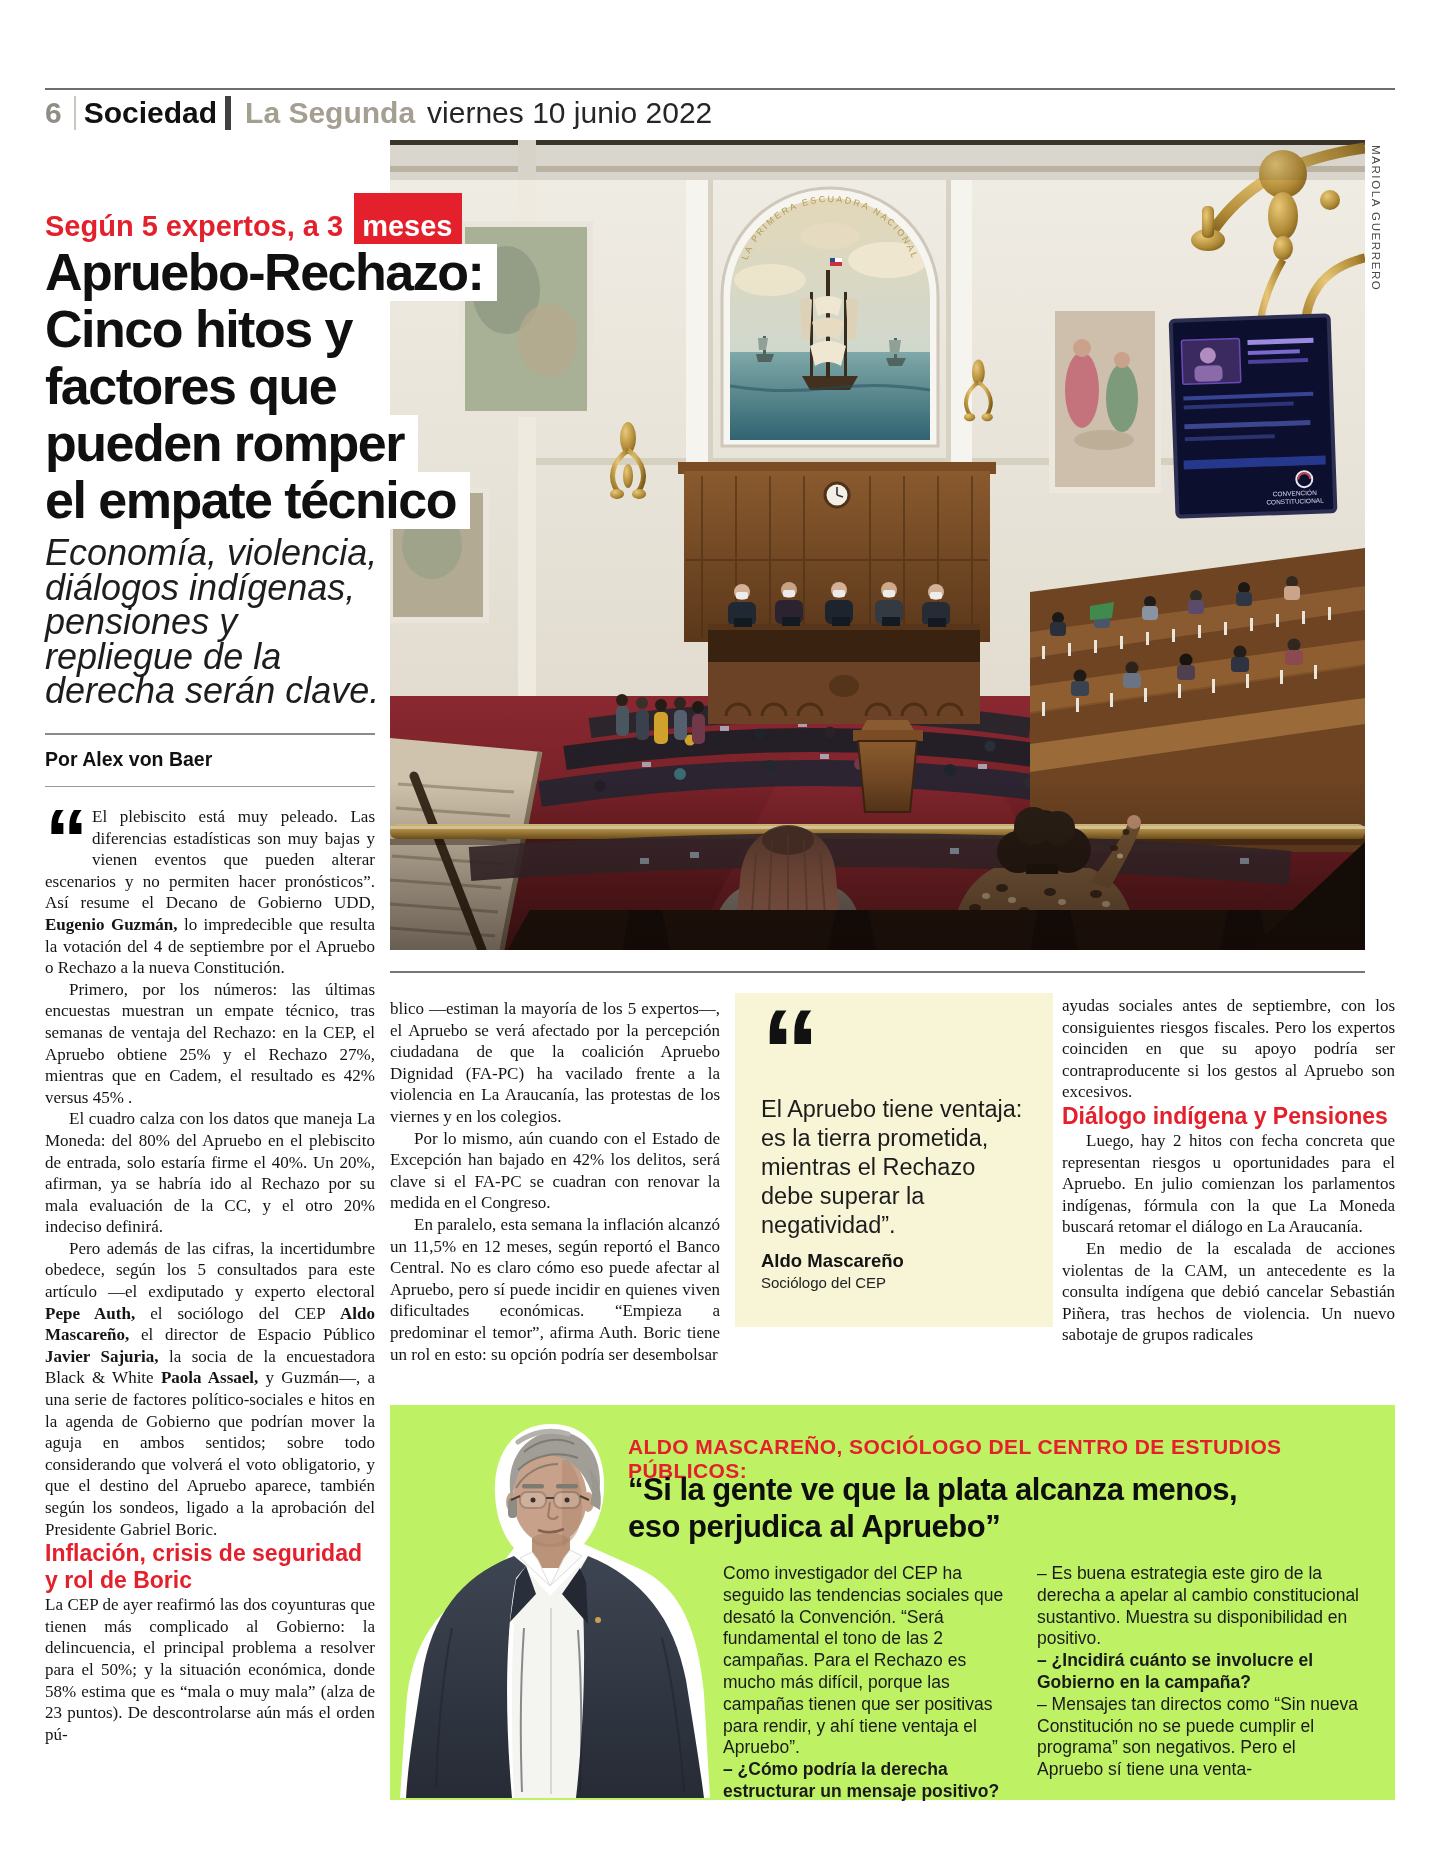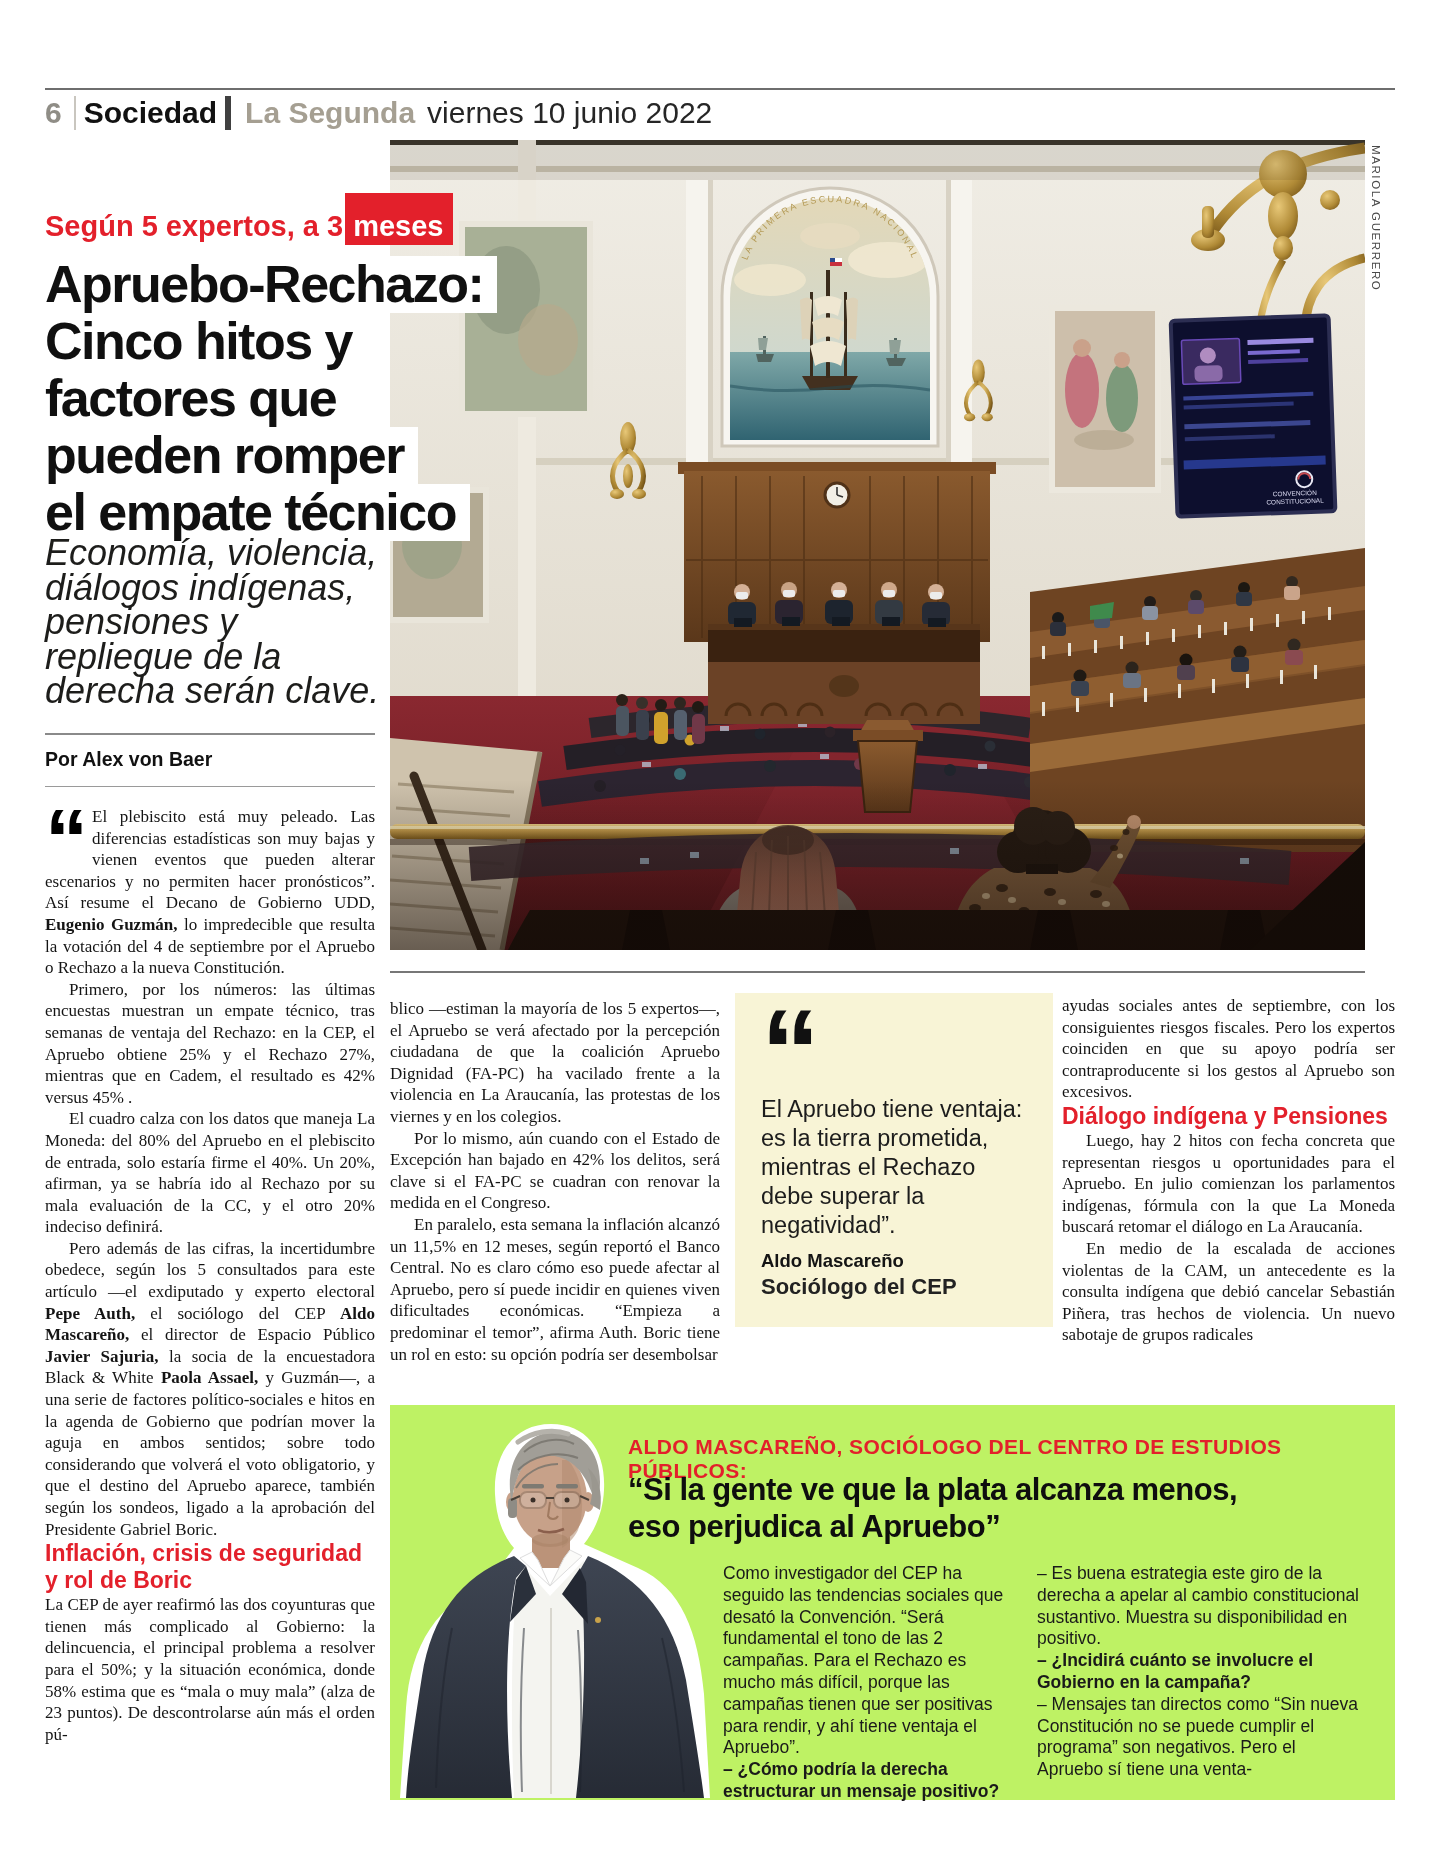"Según 5 expertos, a 3" .kicker .lead { padding: 1px 2px 2px 0 -> 1px 11px 2px 0 }
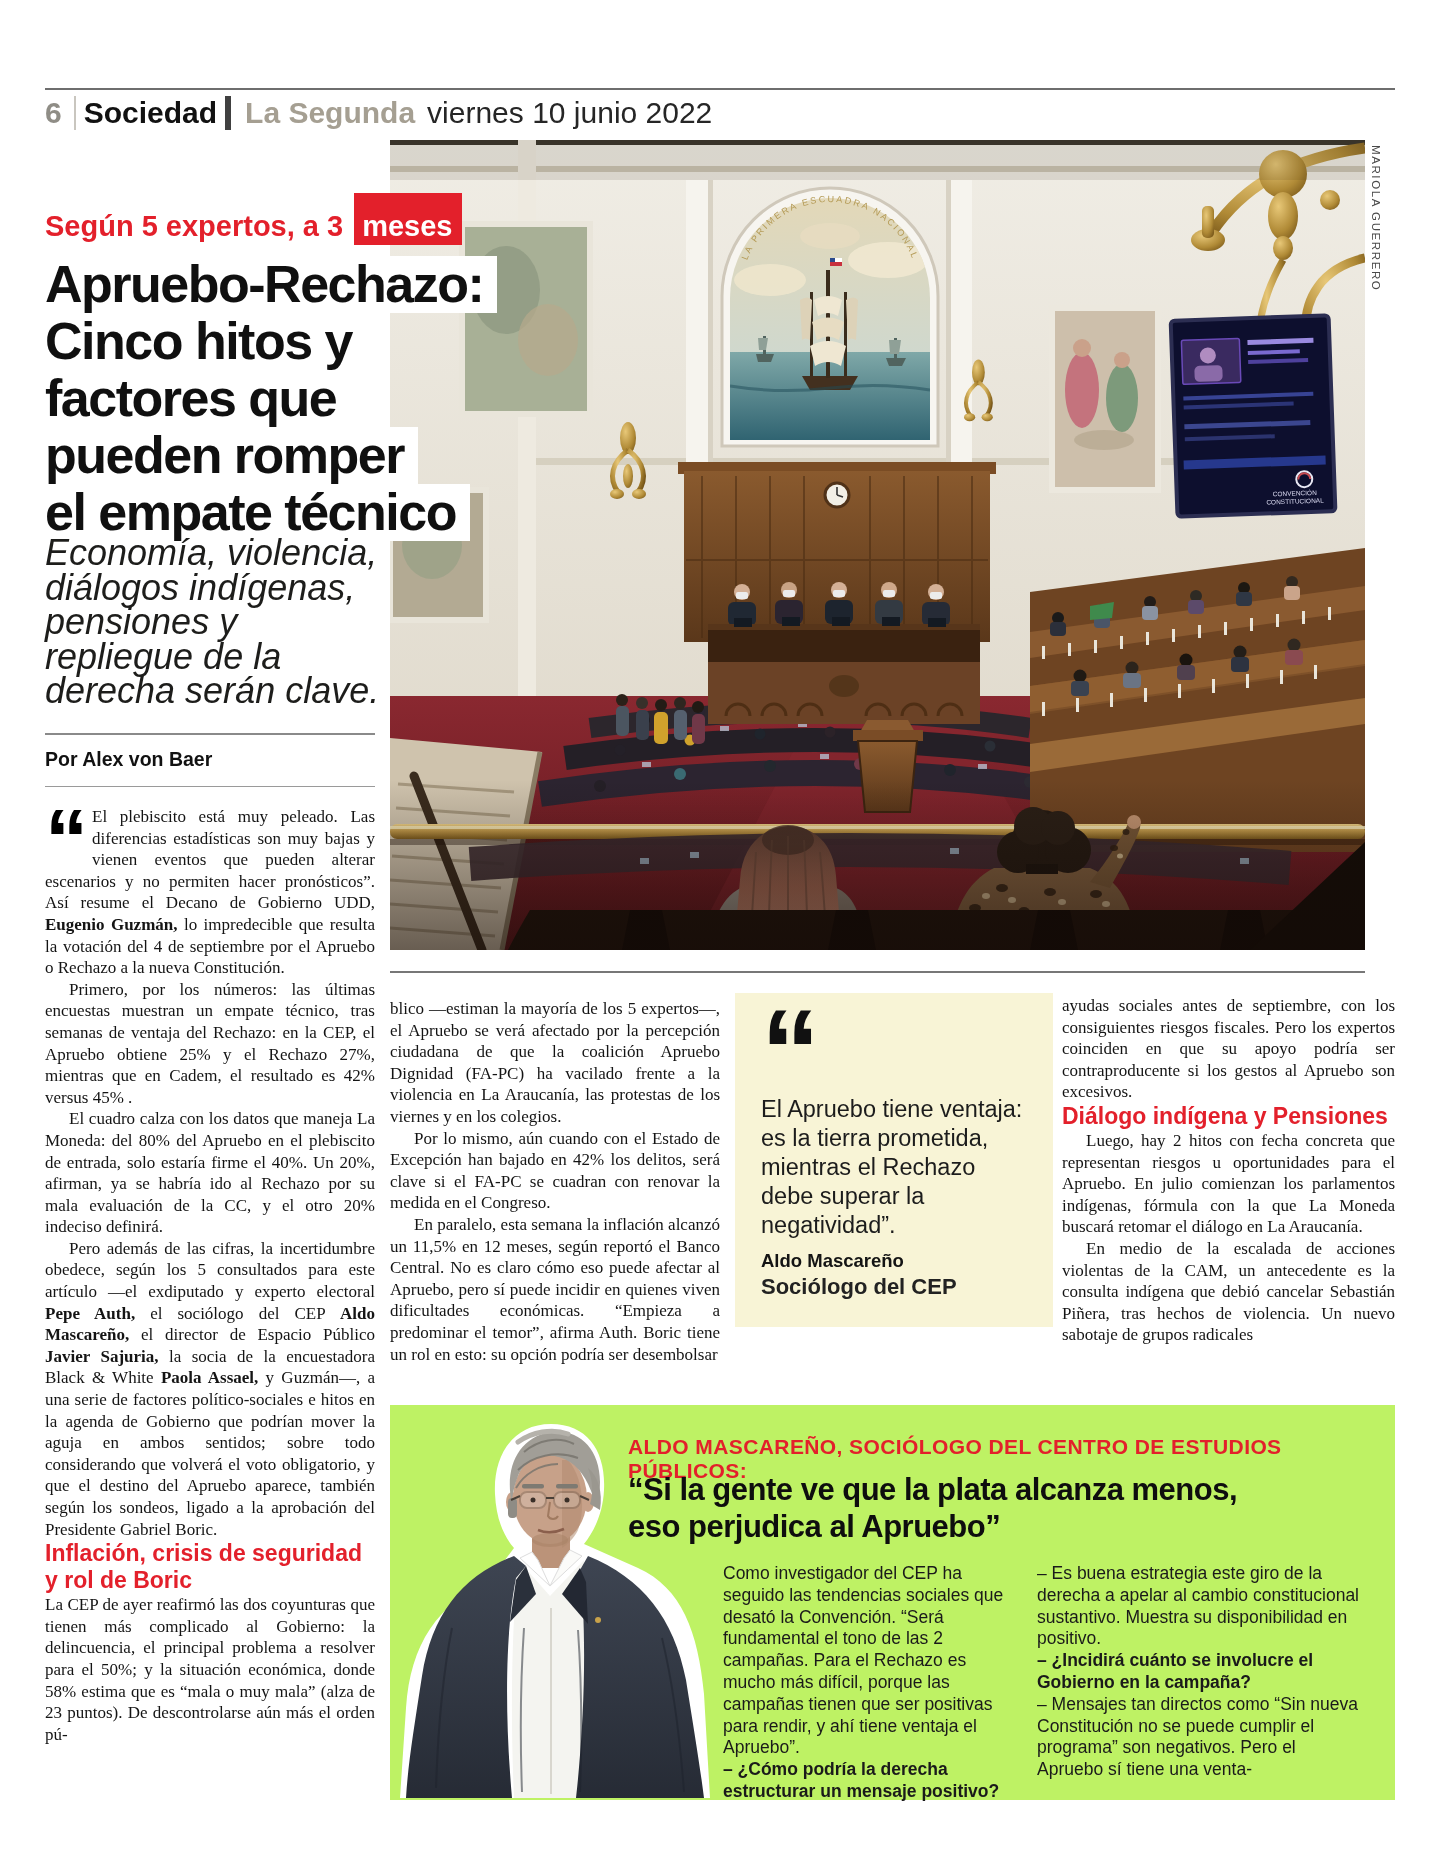"Apruebo-Rechazo:" .headline { top: 256px -> 244px }
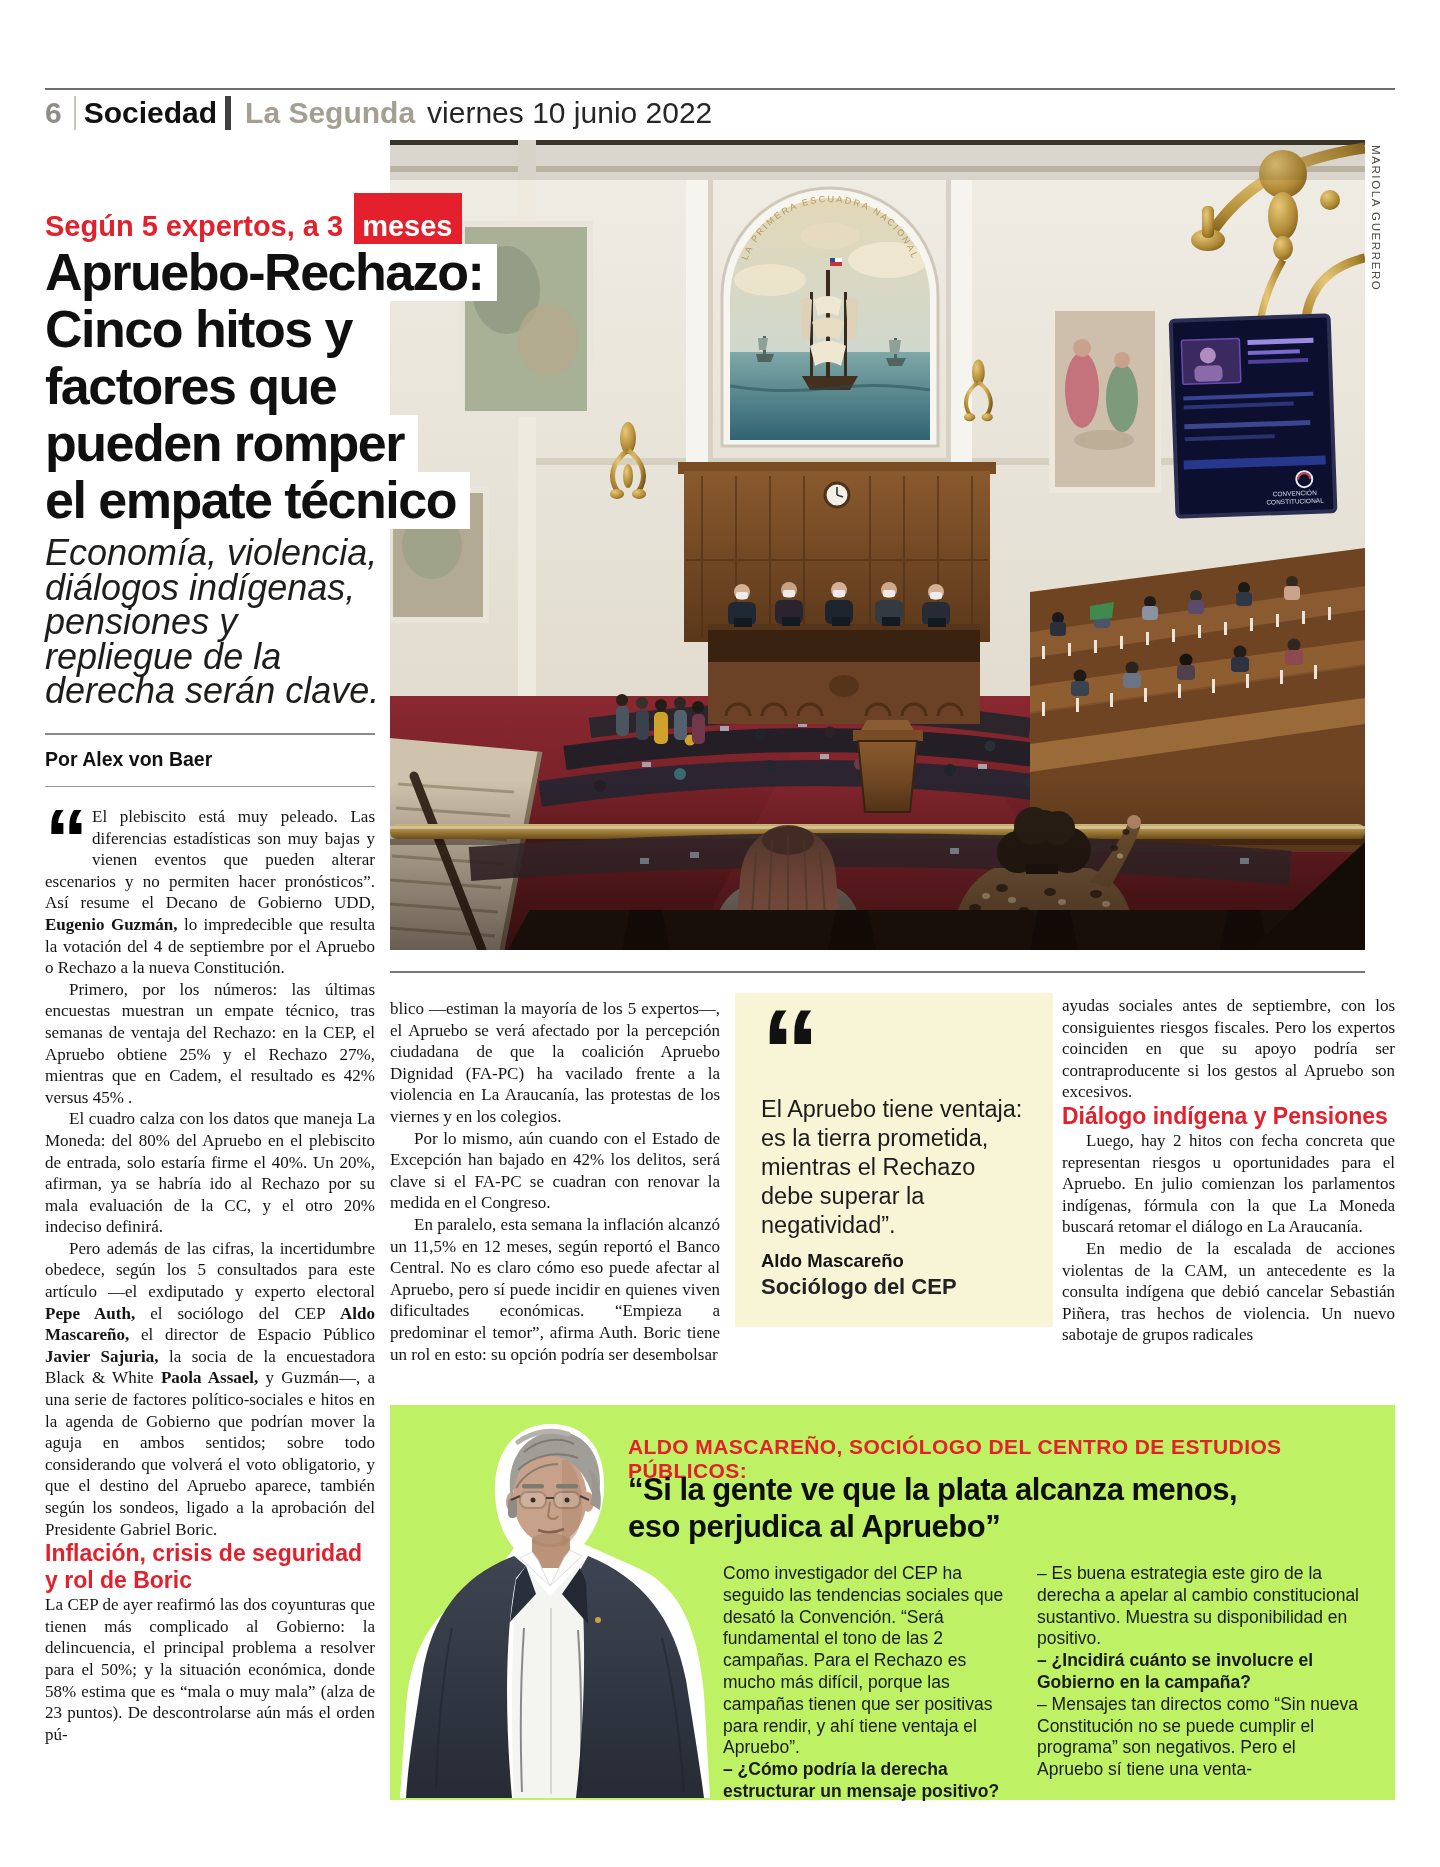"Sociólogo del CEP" .qb-role { font-size: 22px -> 15px; font-weight: bold -> none }
